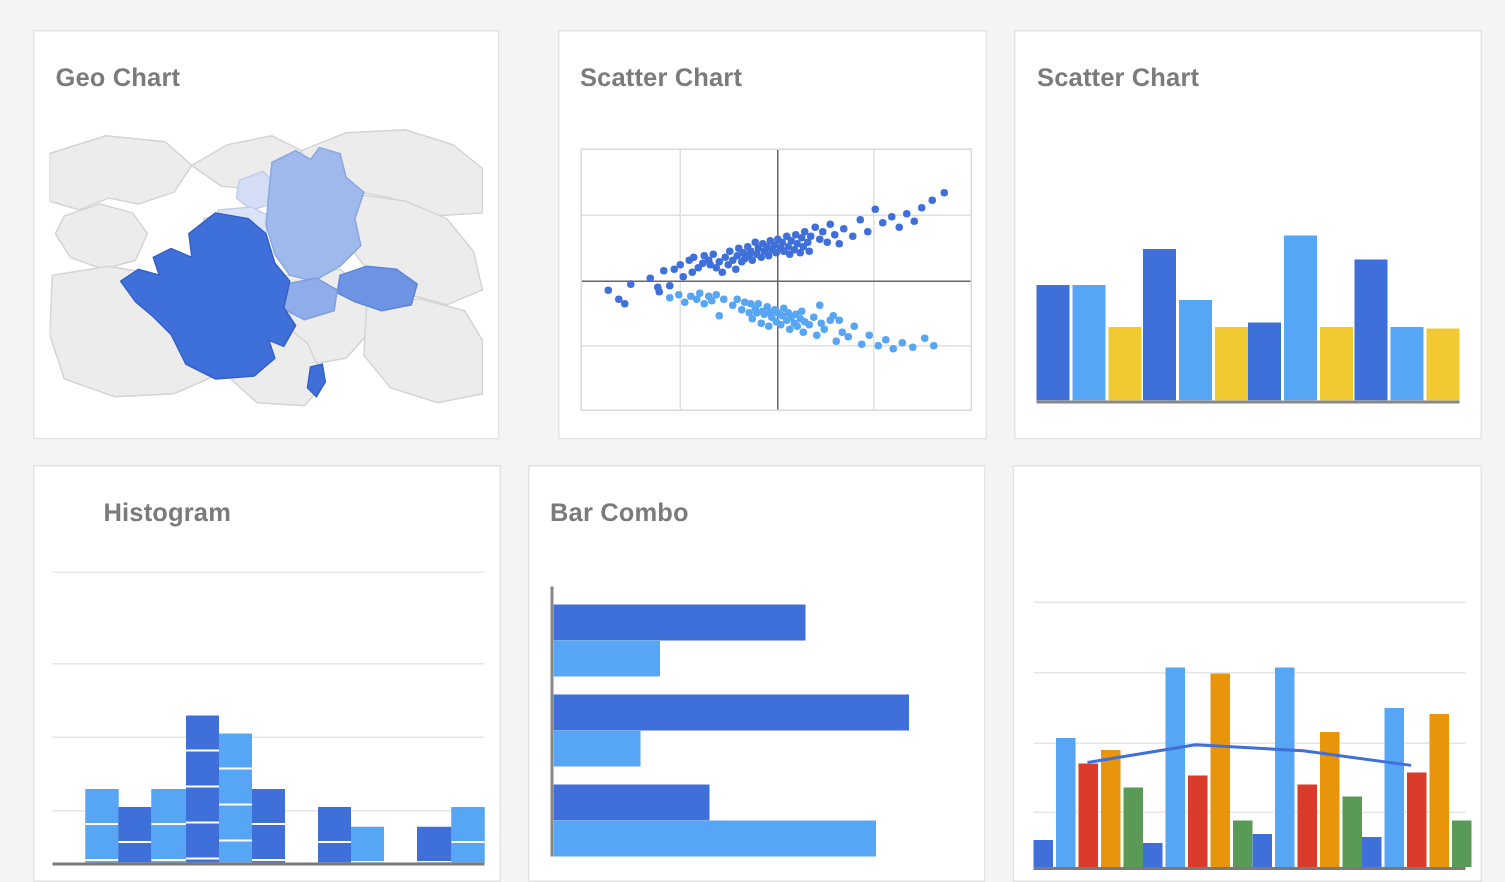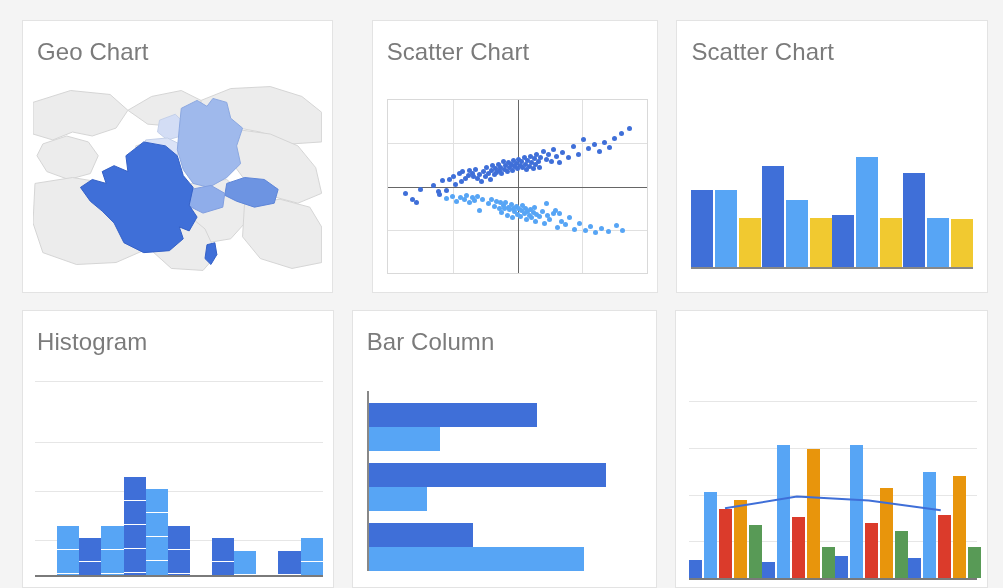"Geo Chart" .card-title { font-size: 24px -> 17px; font-weight: 400 -> 700 }
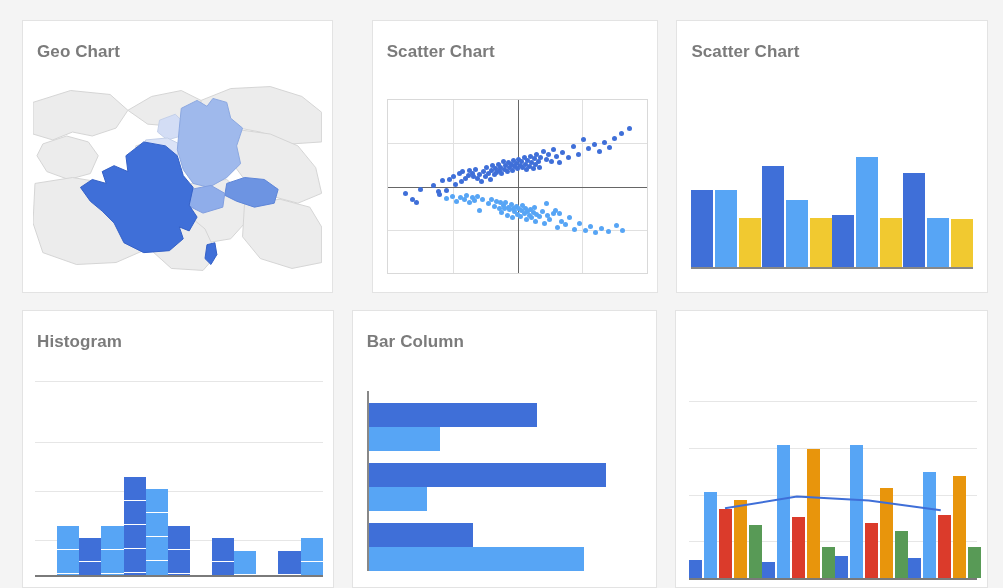"Histogram" .card.w-hist { padding-left: none -> 32px }
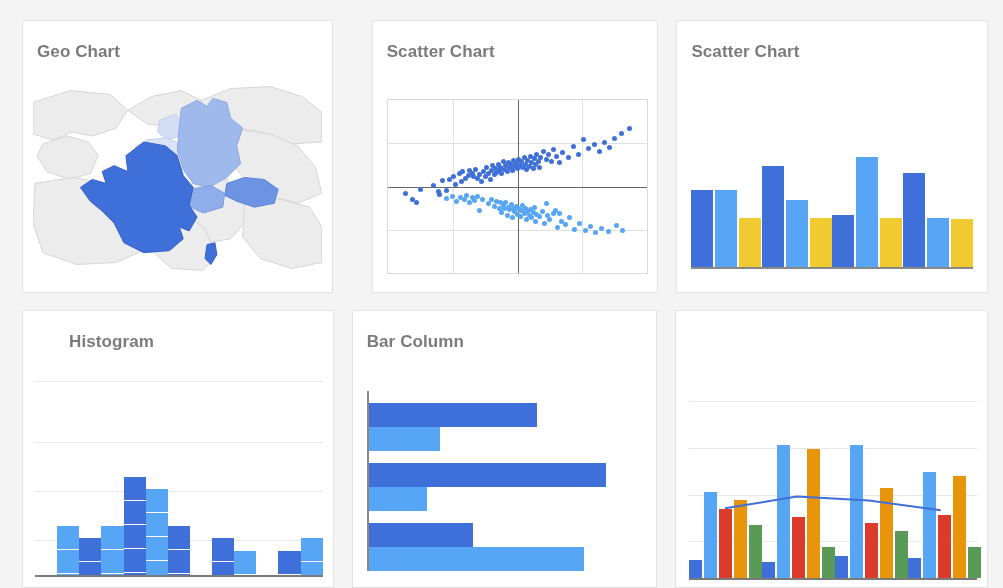"Bar Column" div.card-title { text: Column -> Combo }
